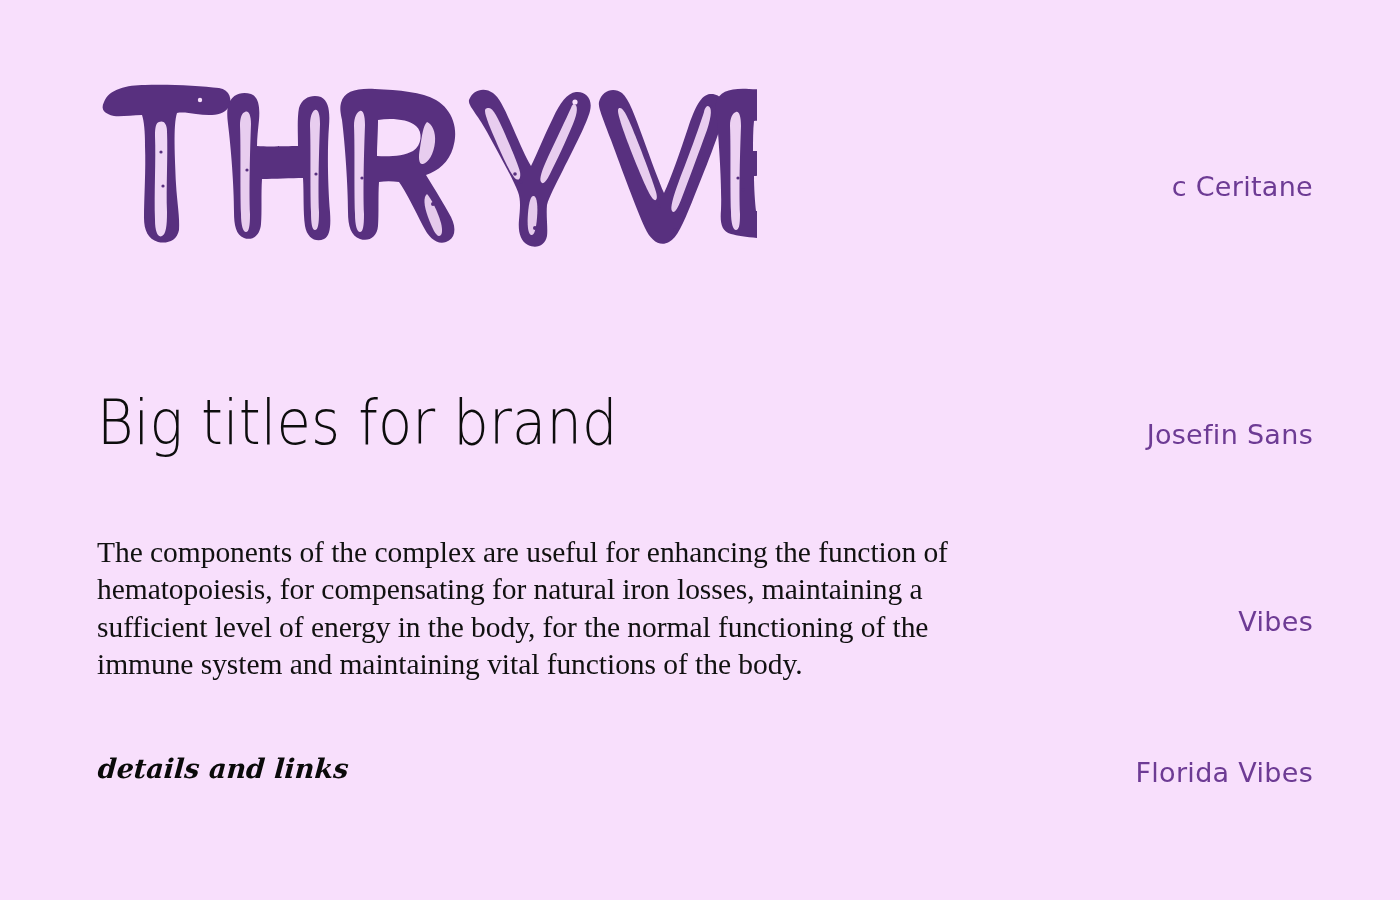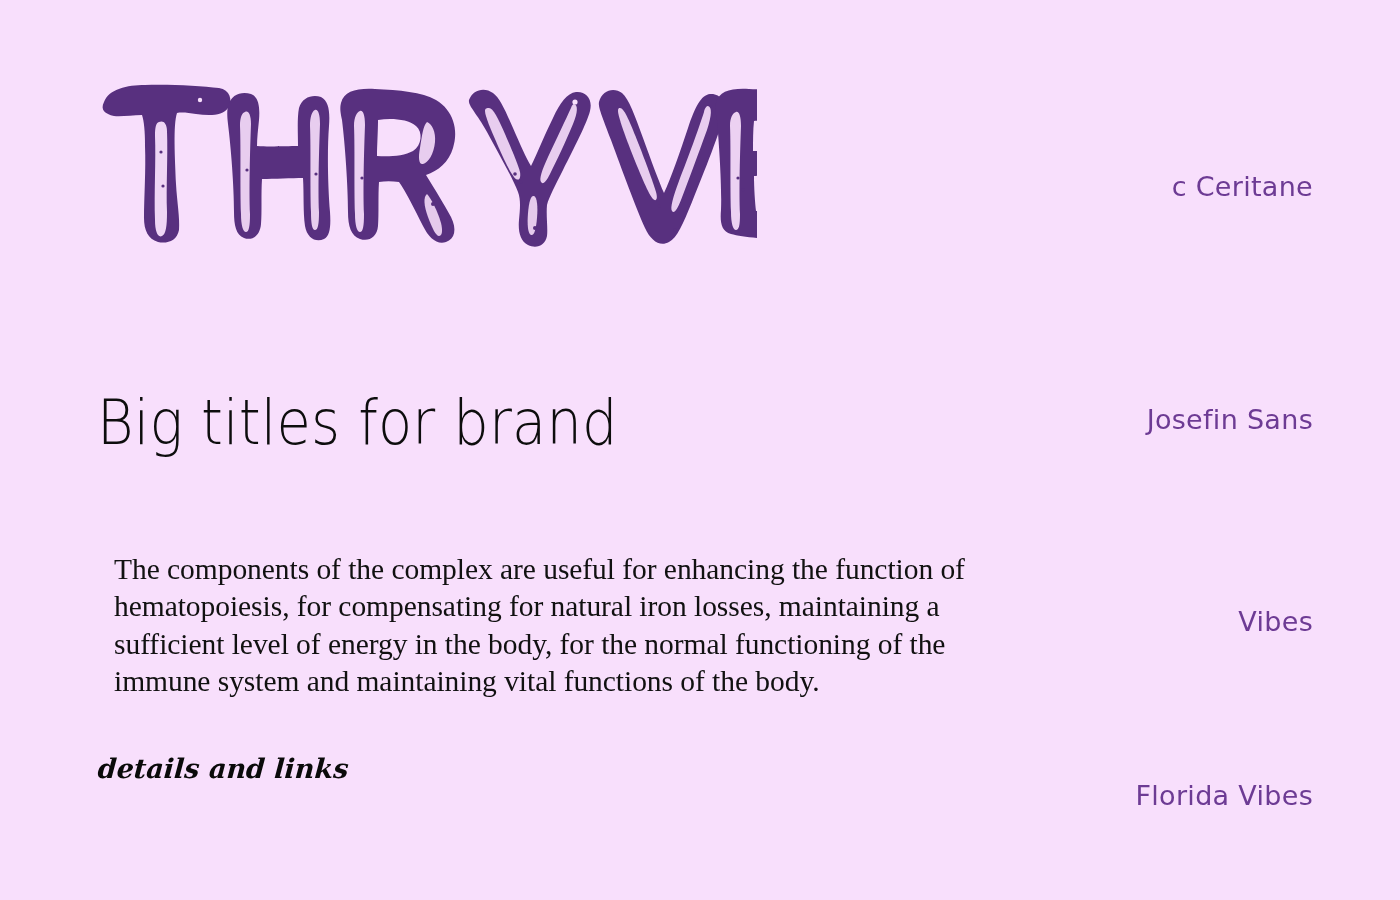"Josefin Sans" .font-label.l2 { top: 394px -> 409px }
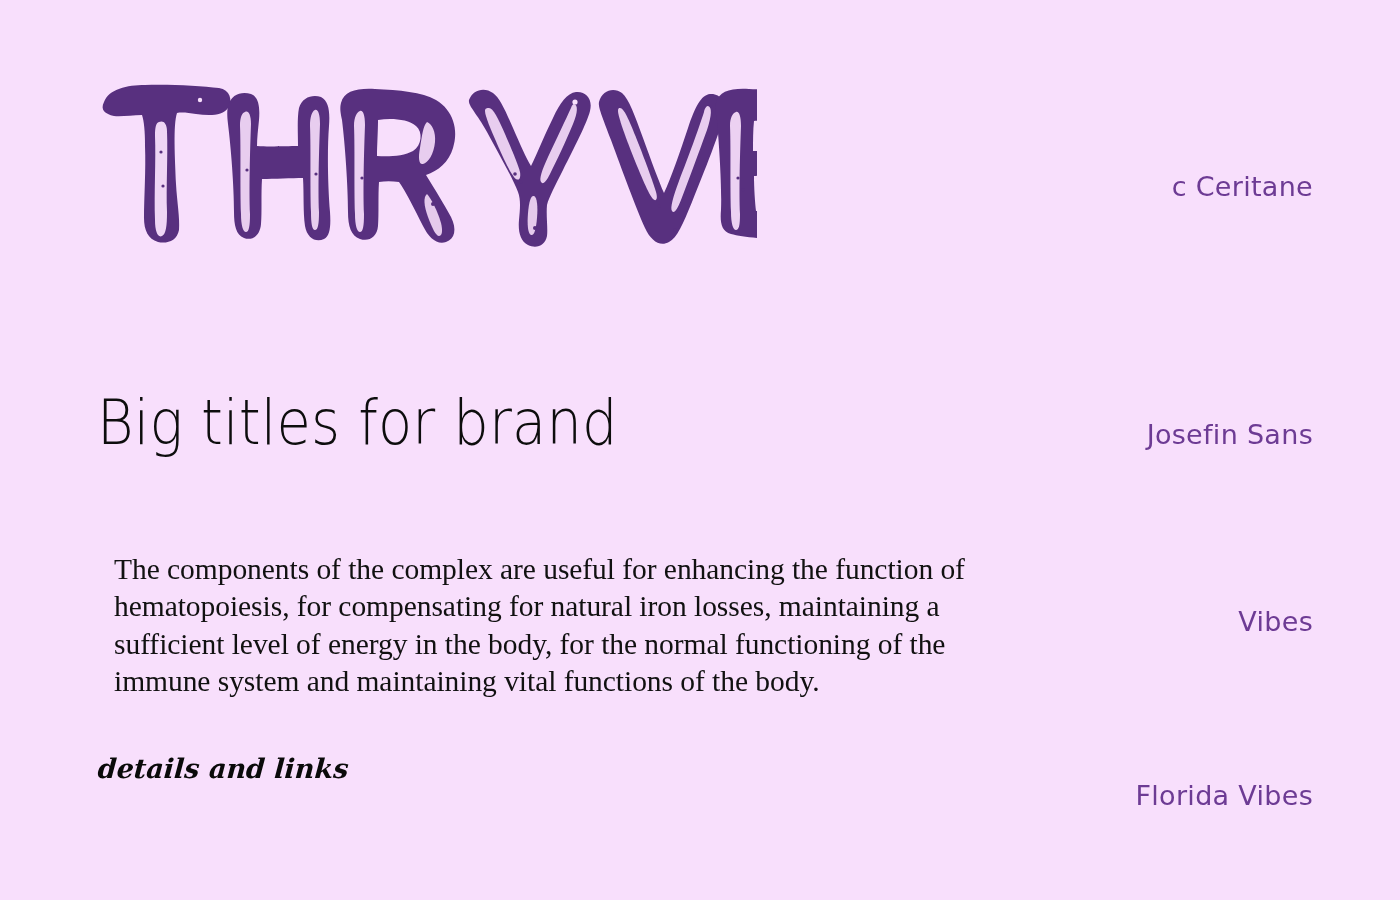"The components of the complex" .body-copy { margin: 17px -> 0 }
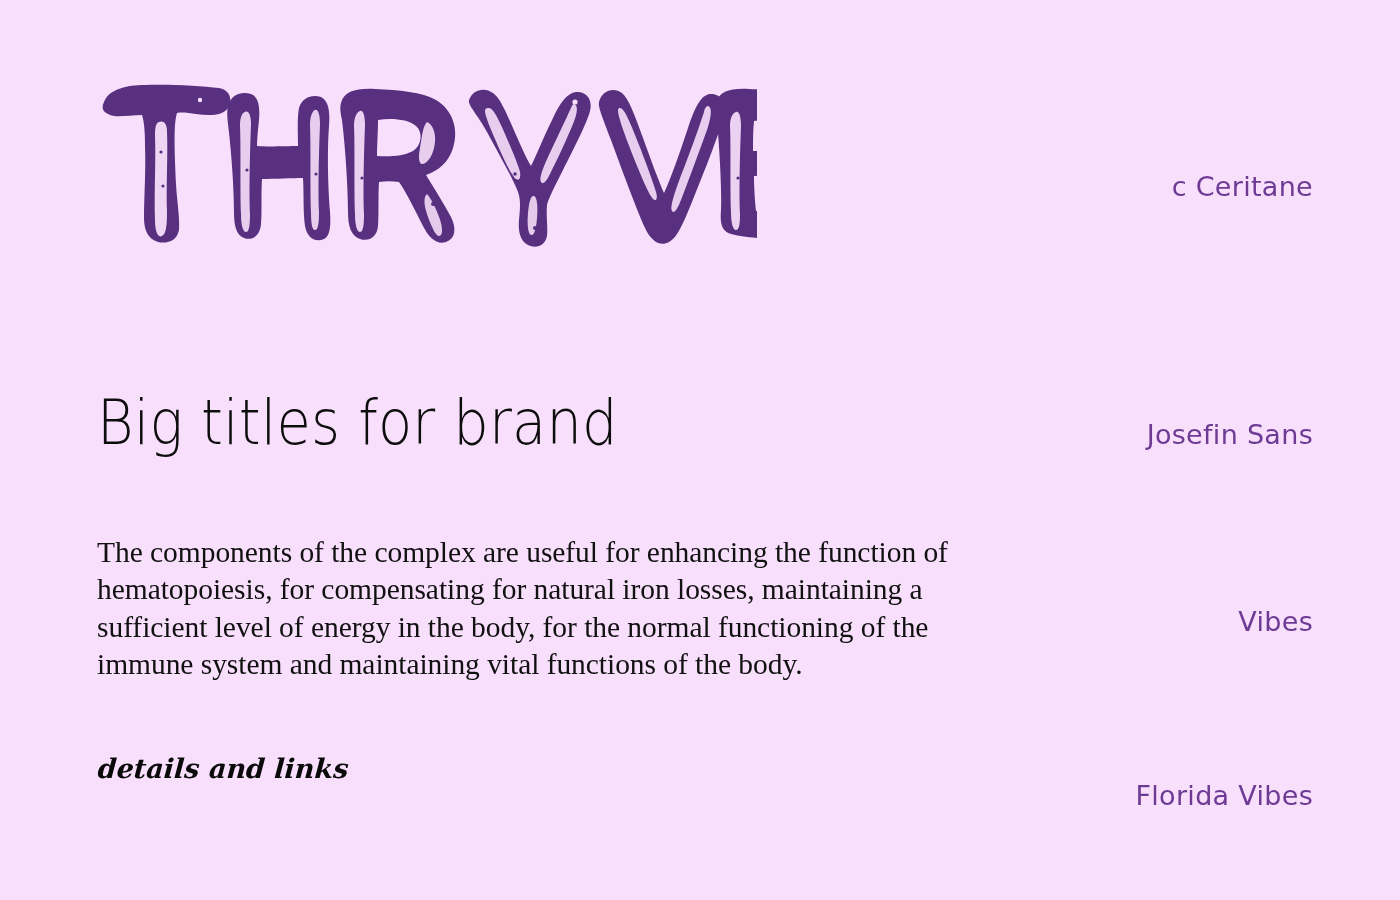"Florida Vibes" .font-label.l4 { top: 770px -> 747px }
